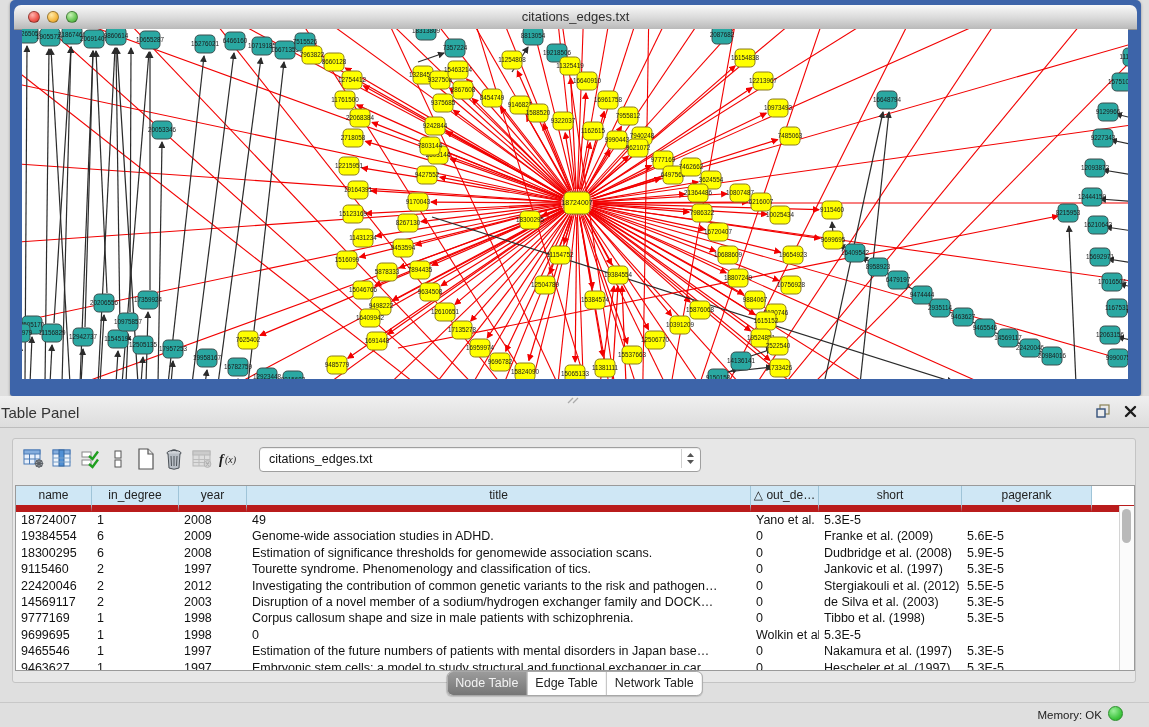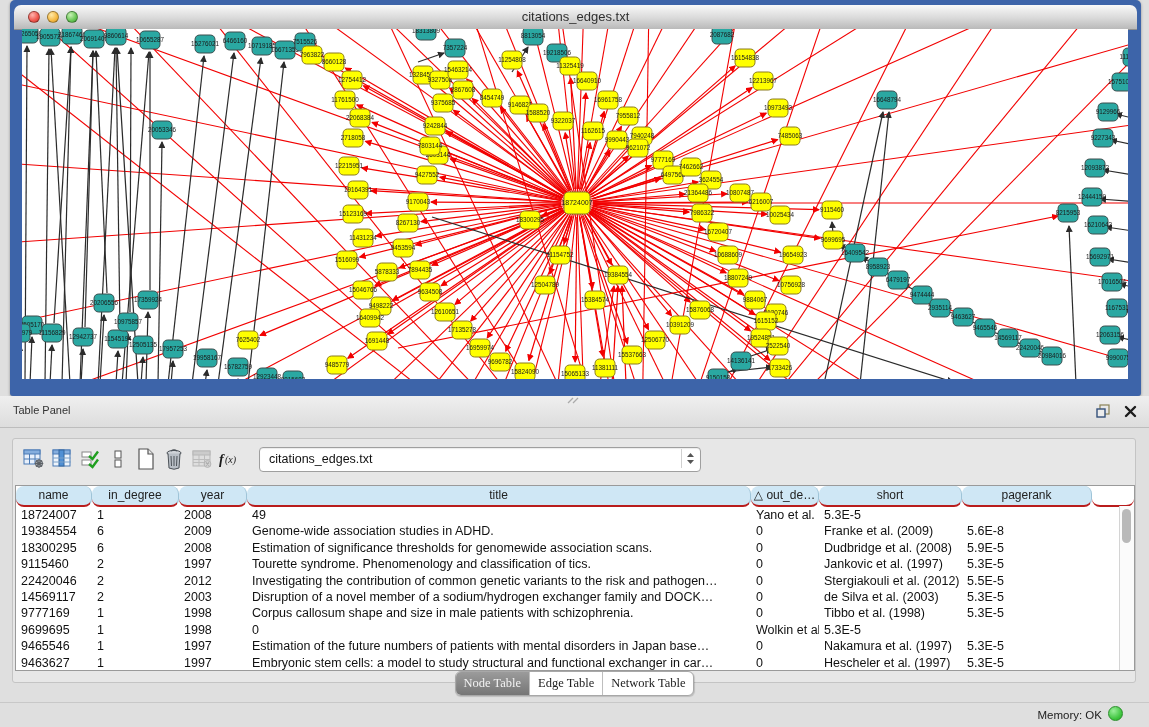"Table Panel" .panel-title { font-size: 11px -> 15px; left: 13px -> 1px }
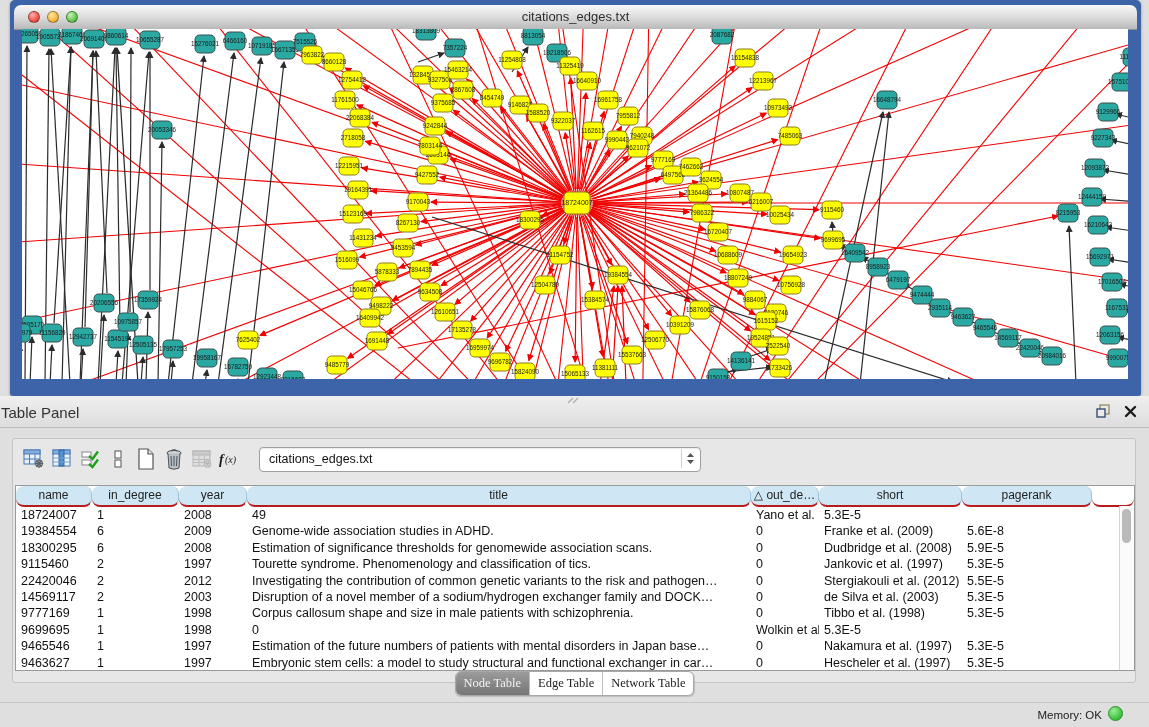"name" .th { border-bottom: 2px solid #b91c1c -> 7px solid #b91c1c; border-radius: 8px -> none }
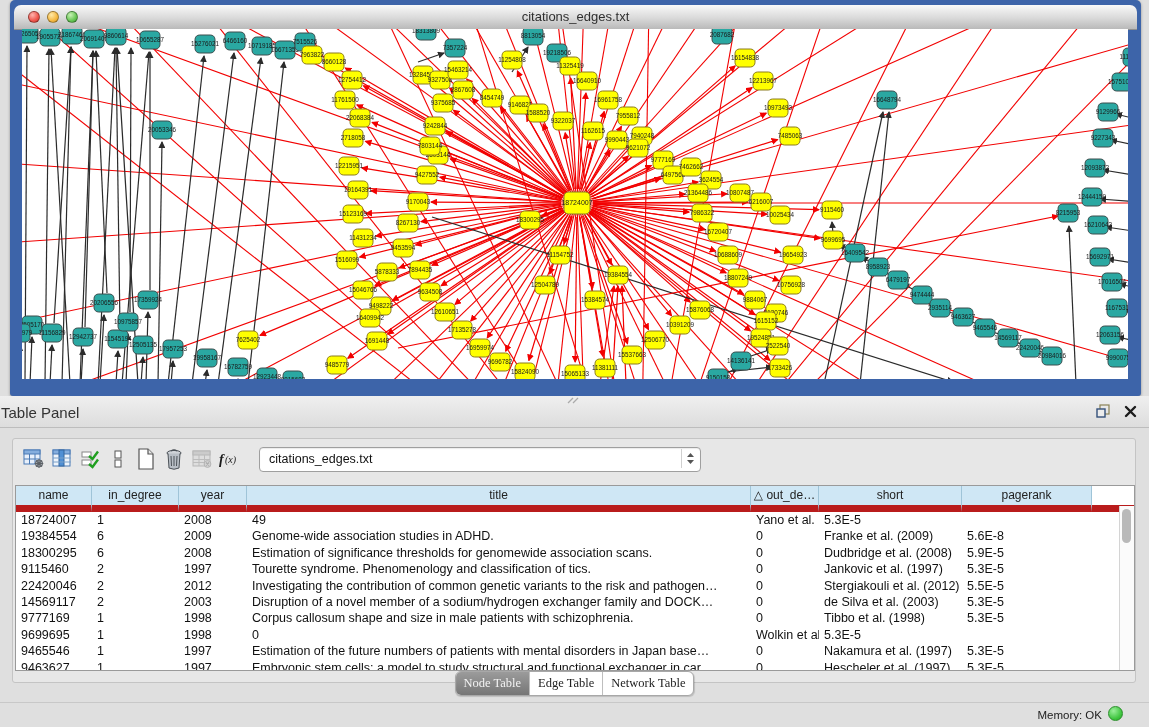"5.6E-8" div.td { text: 5.6E-8 -> 5.6E-5 }
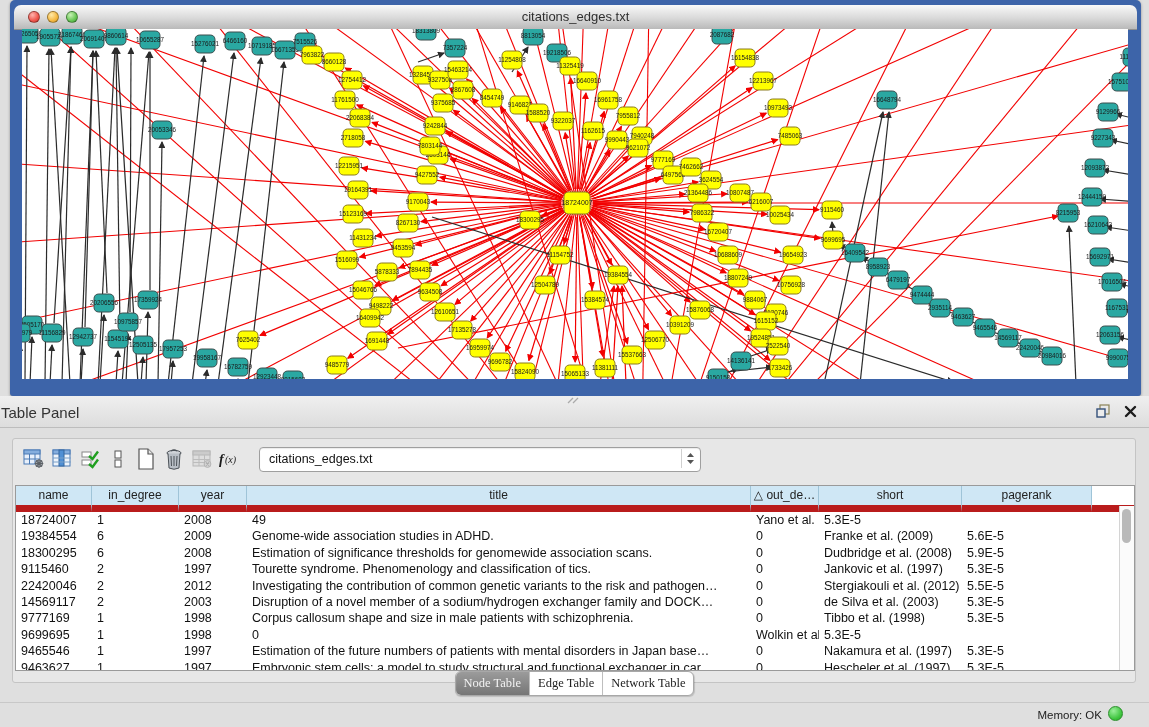"Node Table" .tab { font-family: Liberation Serif, serif -> none }
